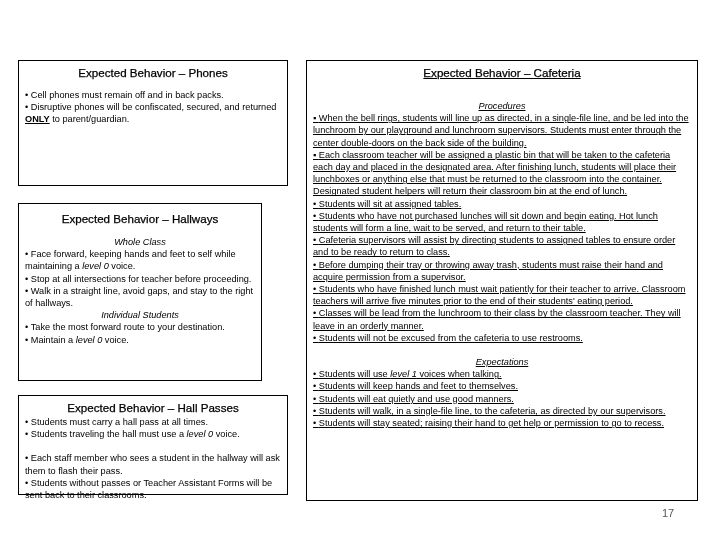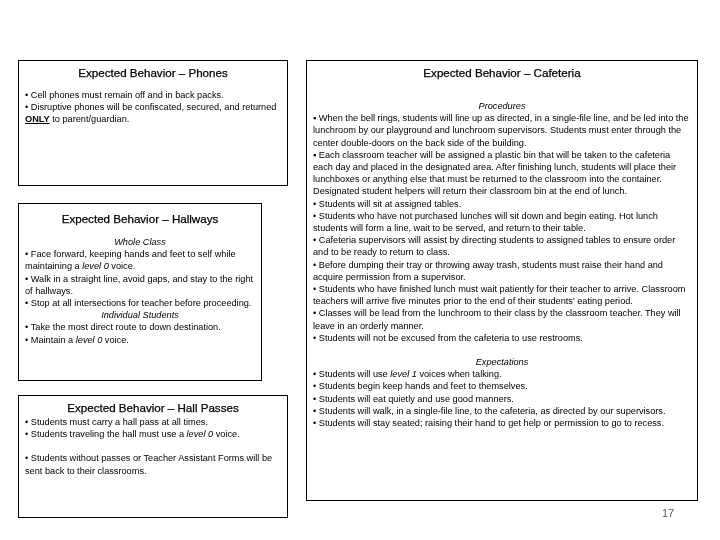"Expected Behavior – Cafeteria" #cafe { text-decoration: none -> underline }
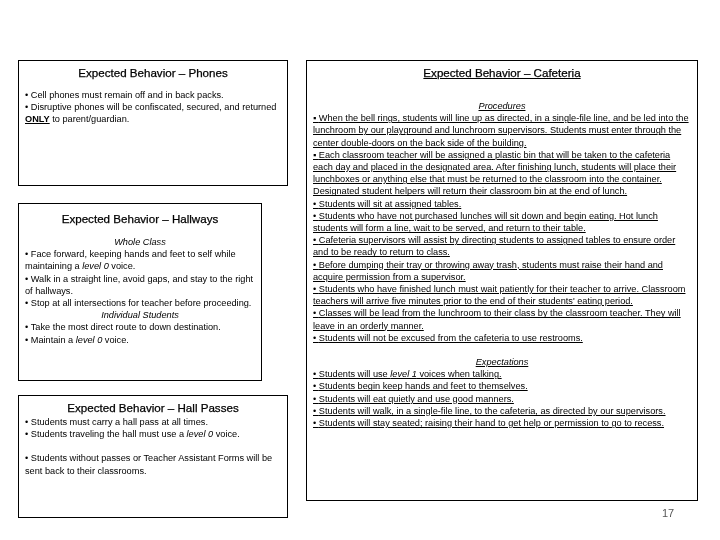"Walk in a straight line," div.line { order: before "Stop at all intersections for" -> after "Stop at all intersections for" }
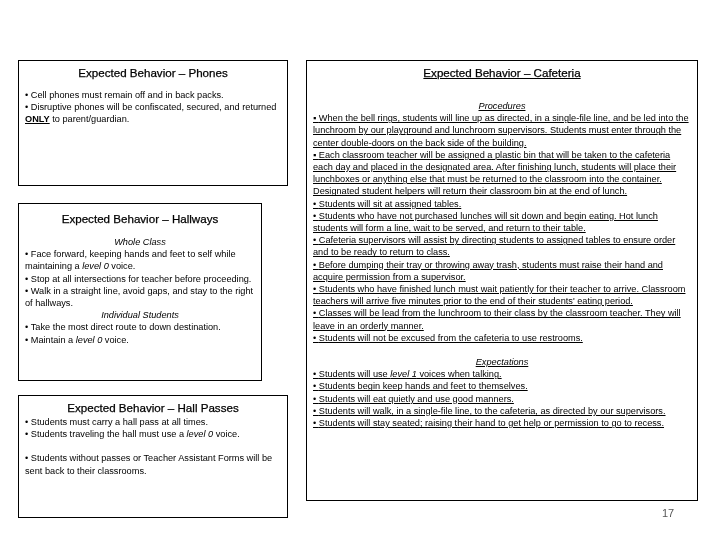"Take the most direct route" div.line { text: direct route to down -> forward route to your }
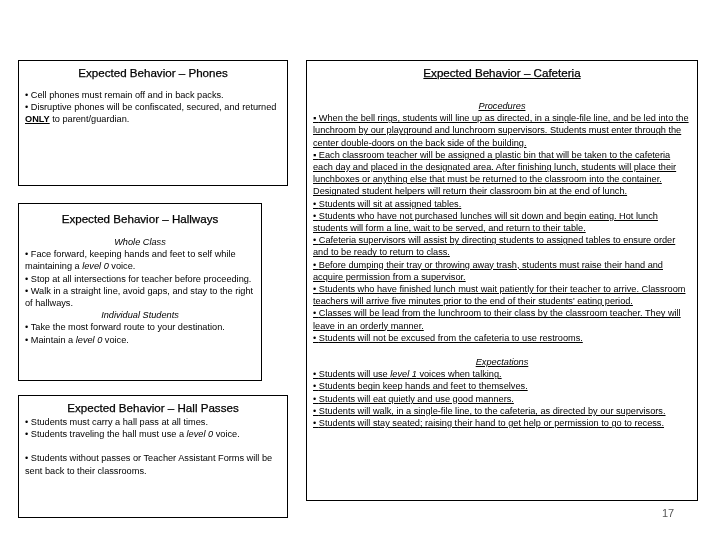"Students begin keep hands and" div.line { text: begin -> will }
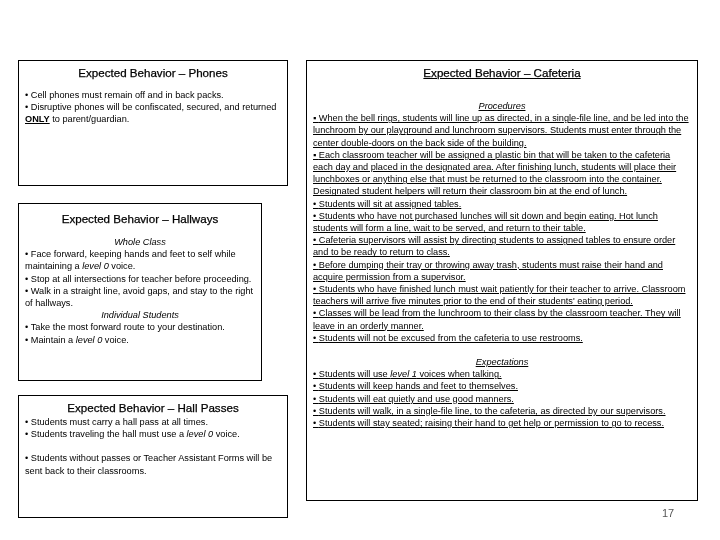"Expected Behavior – Hall Passes" #passes { height: 123px -> 100px }
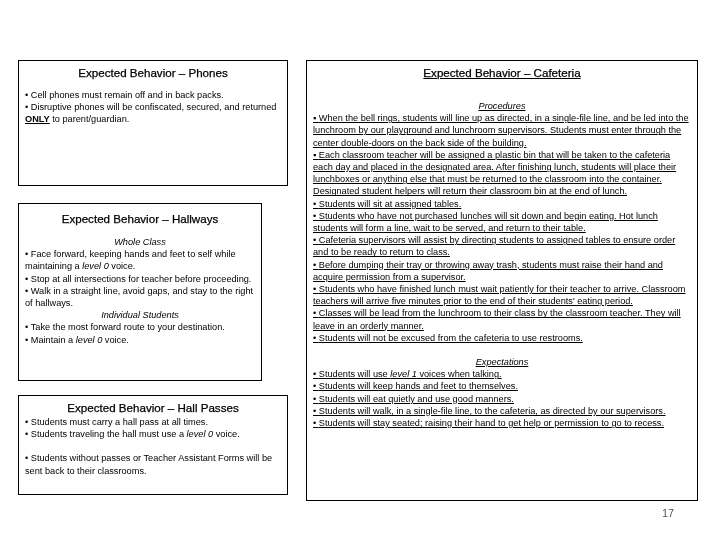"Each staff member who sees" div.line { html: none -> <div>Each staff member who sees a student in the hallway will ask them to flash their pass.</div> }
